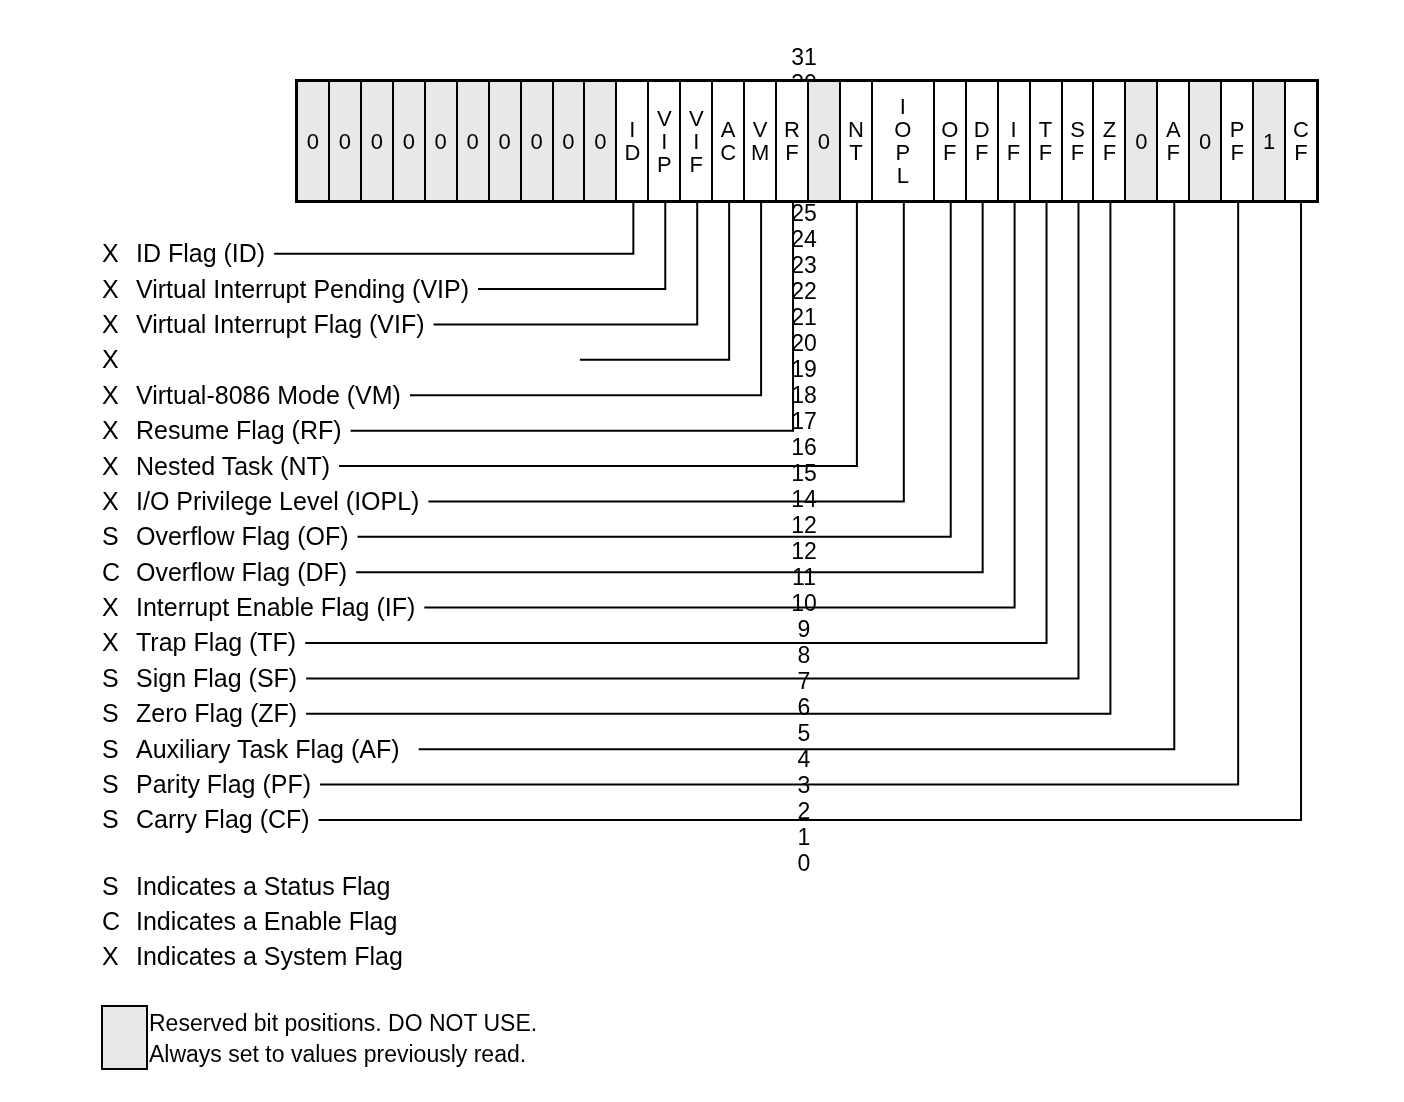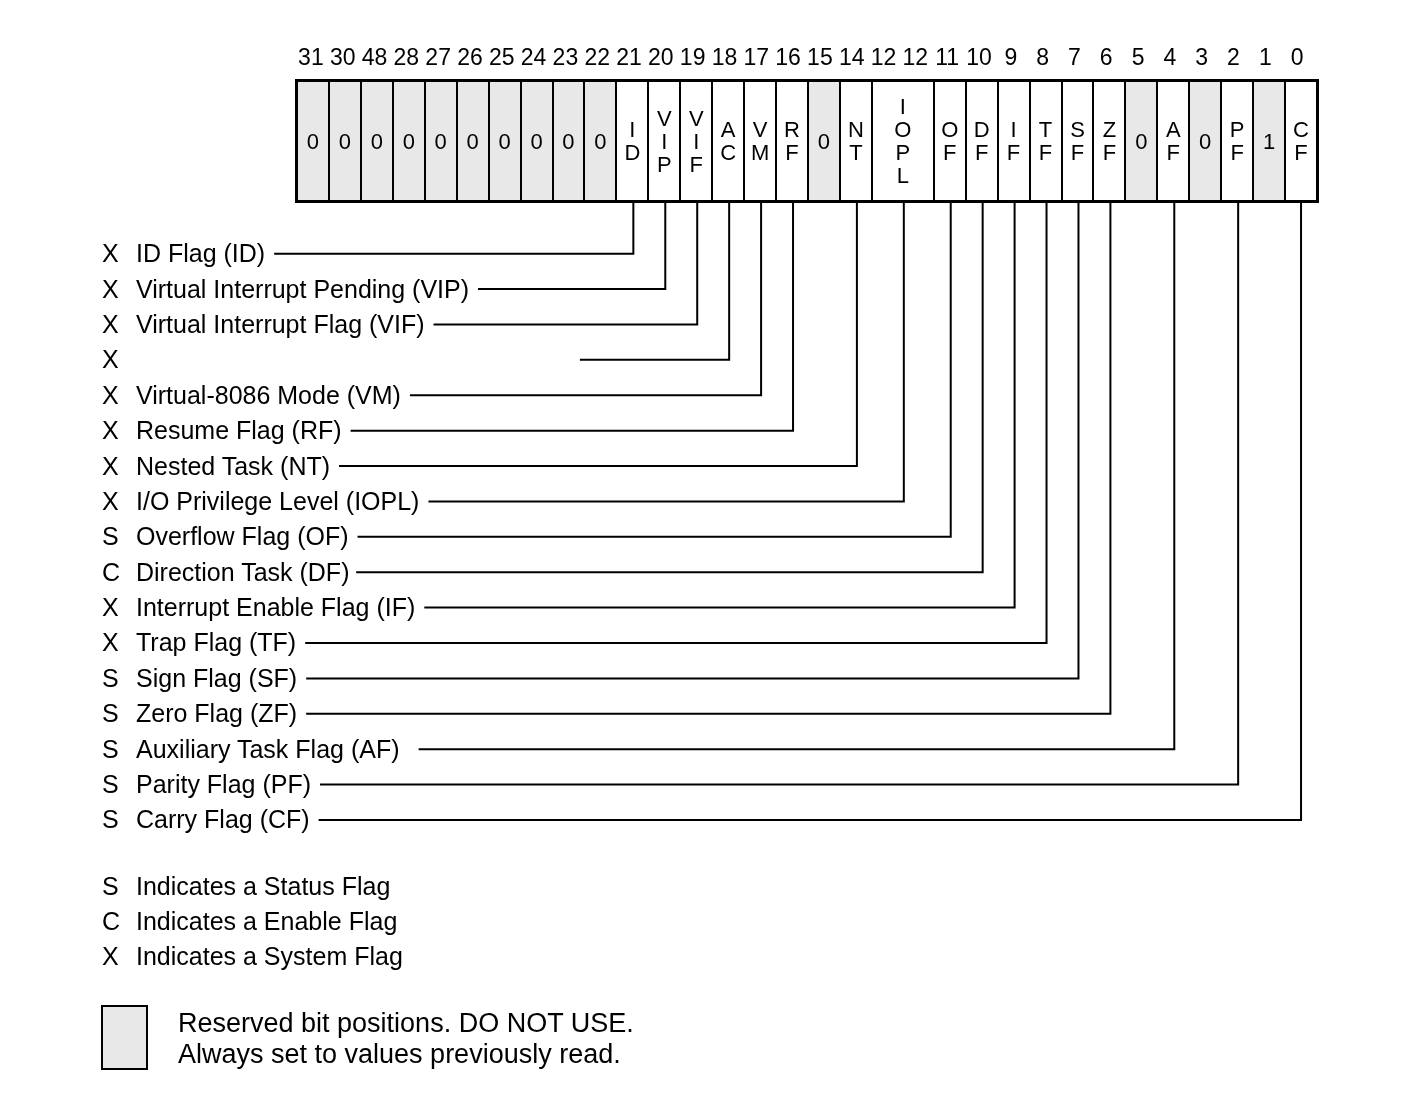"31" #bitnums { flex-direction: none -> column }
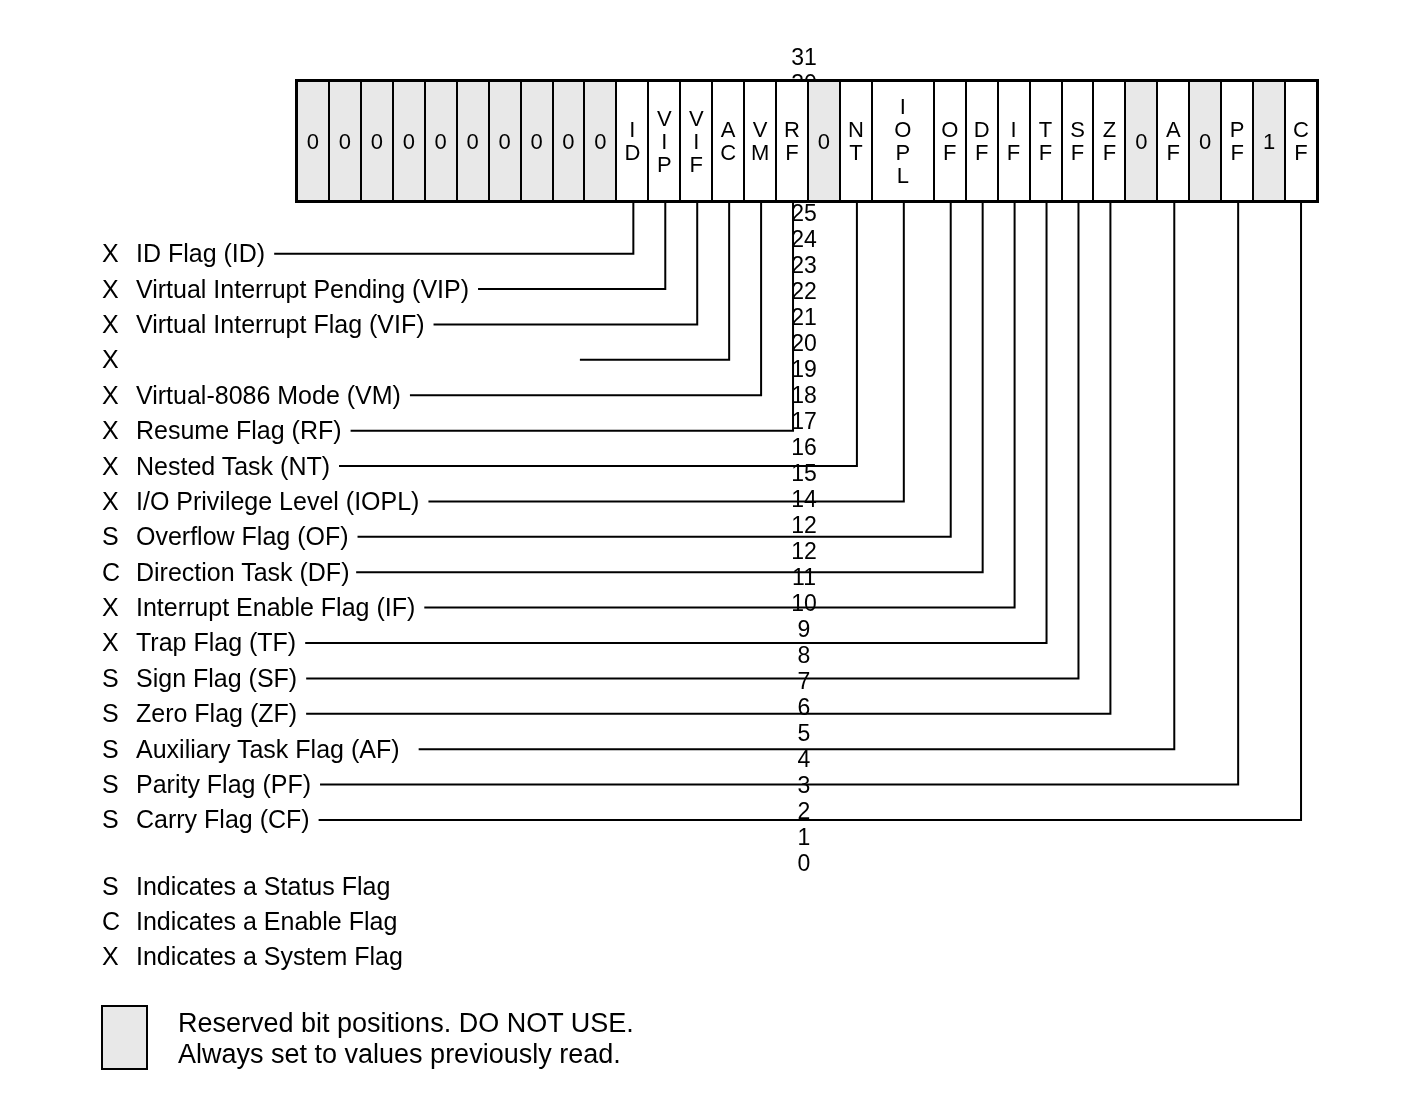"Direction Task (DF)" span.txt { text: Direction Task -> Overflow Flag }
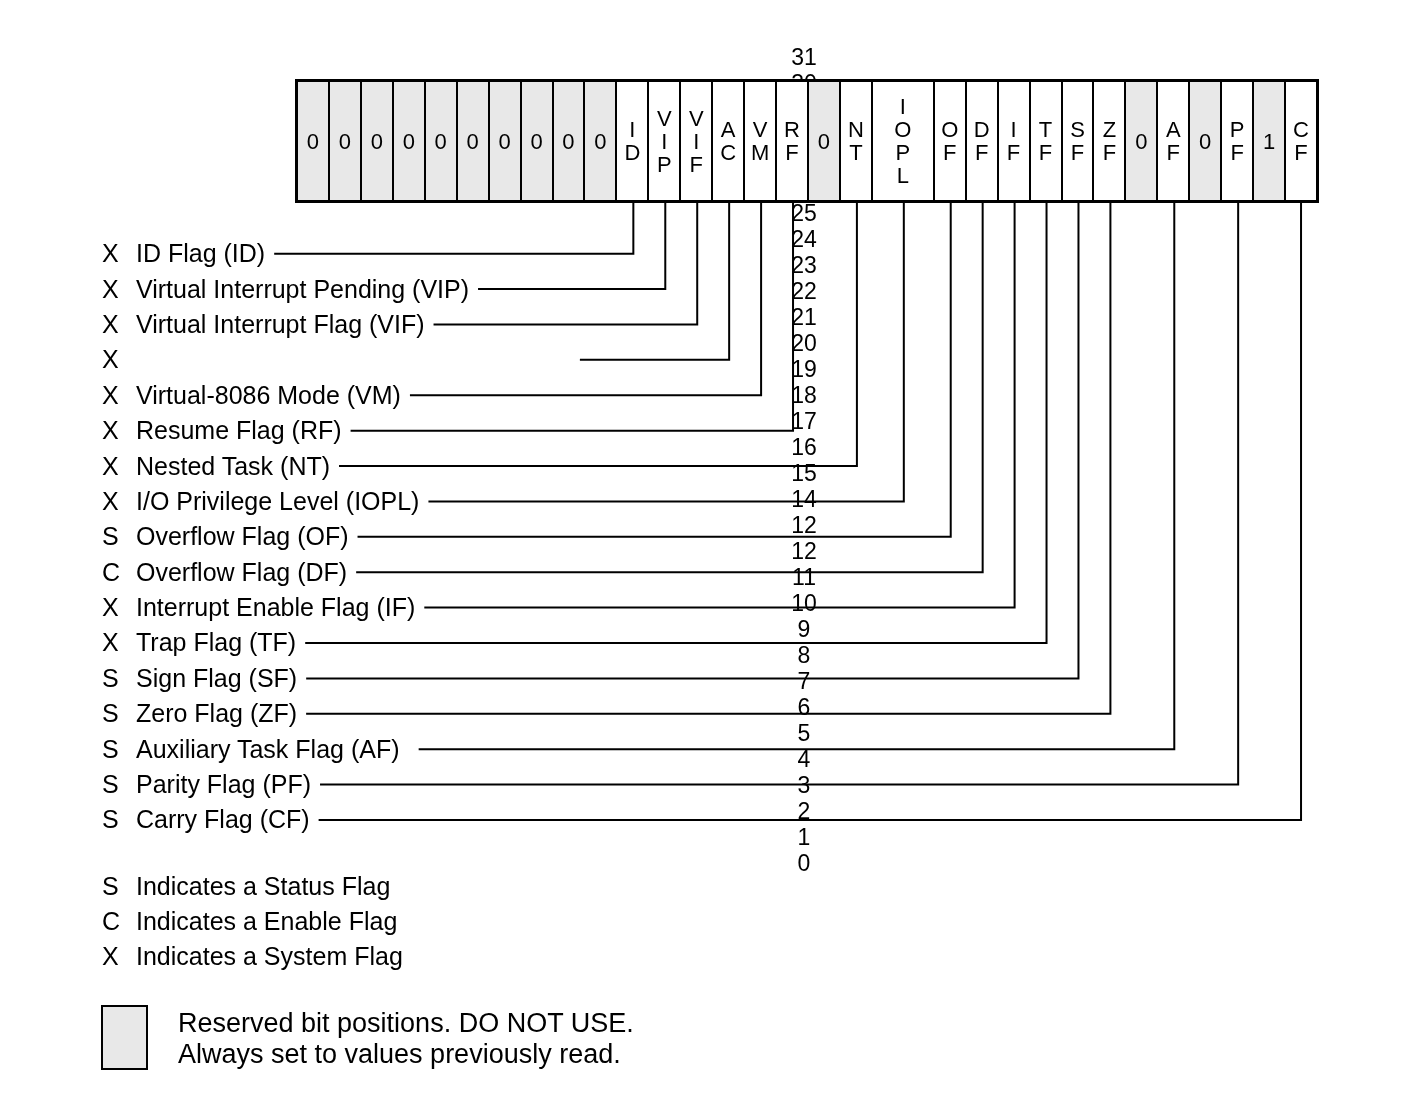"Reserved bit positions. DO NOT" #note { font-size: 27px -> 23px; left: 178px -> 149px }
